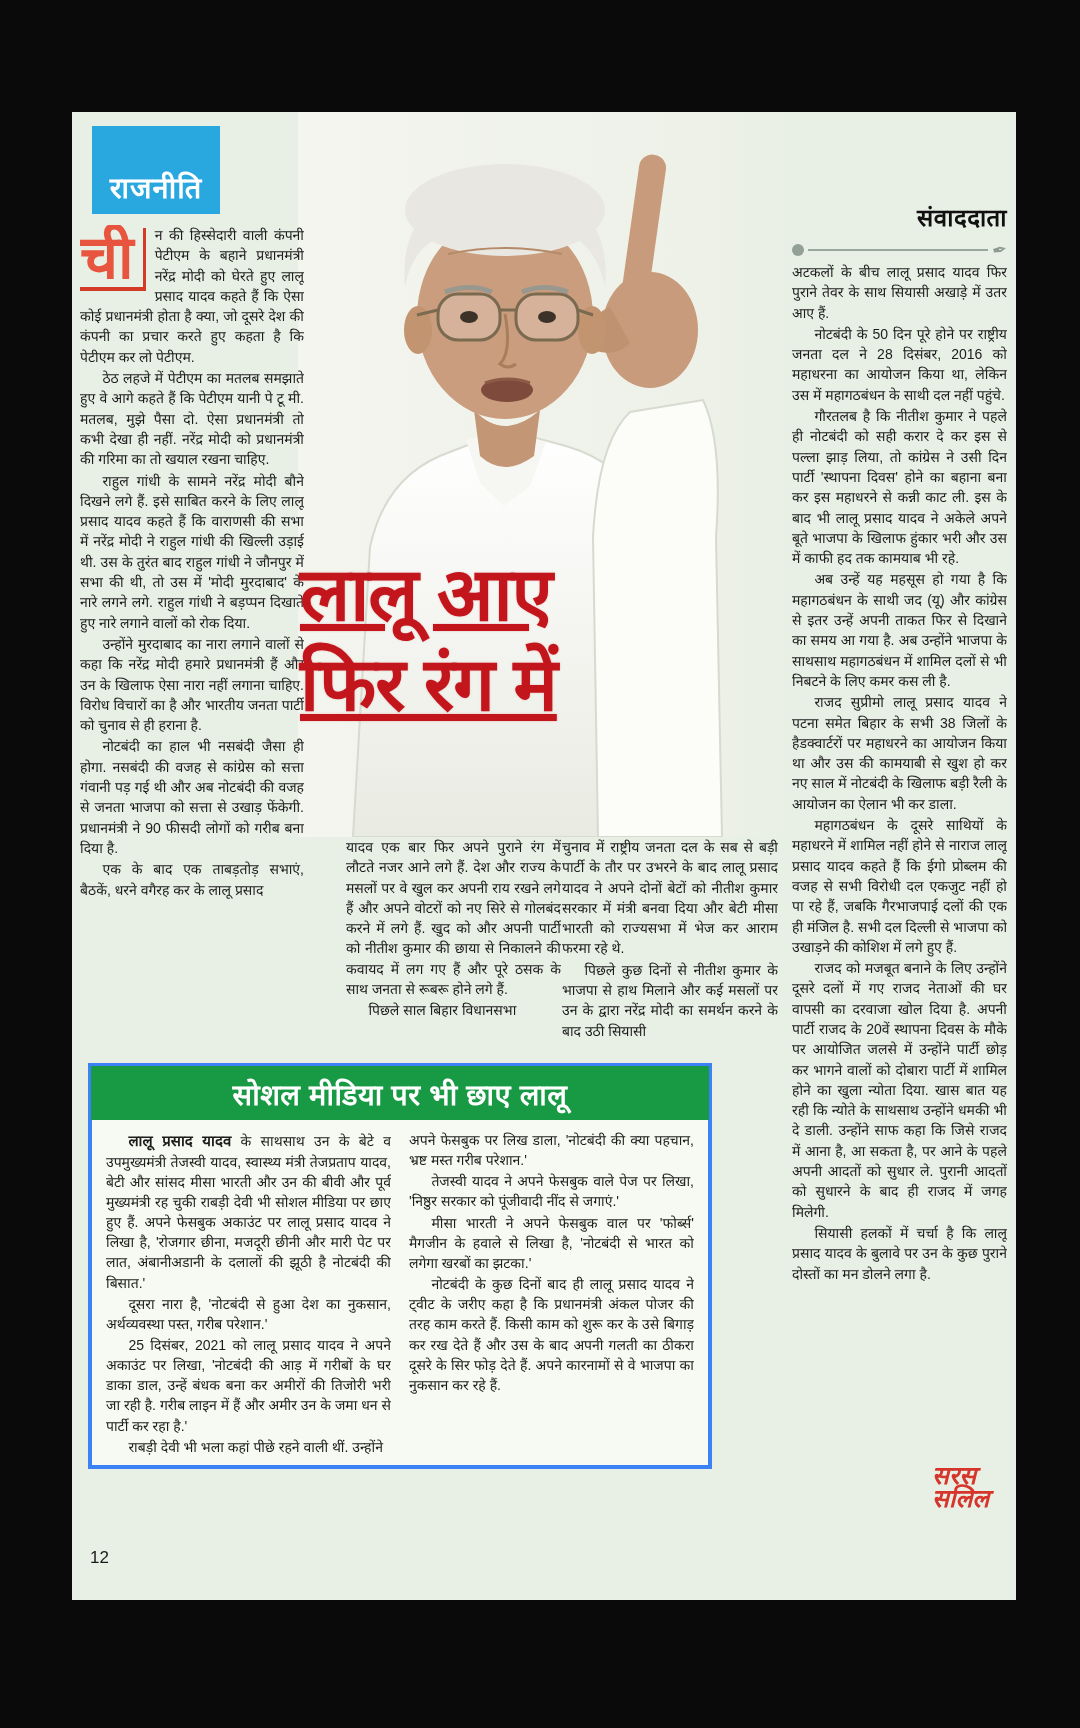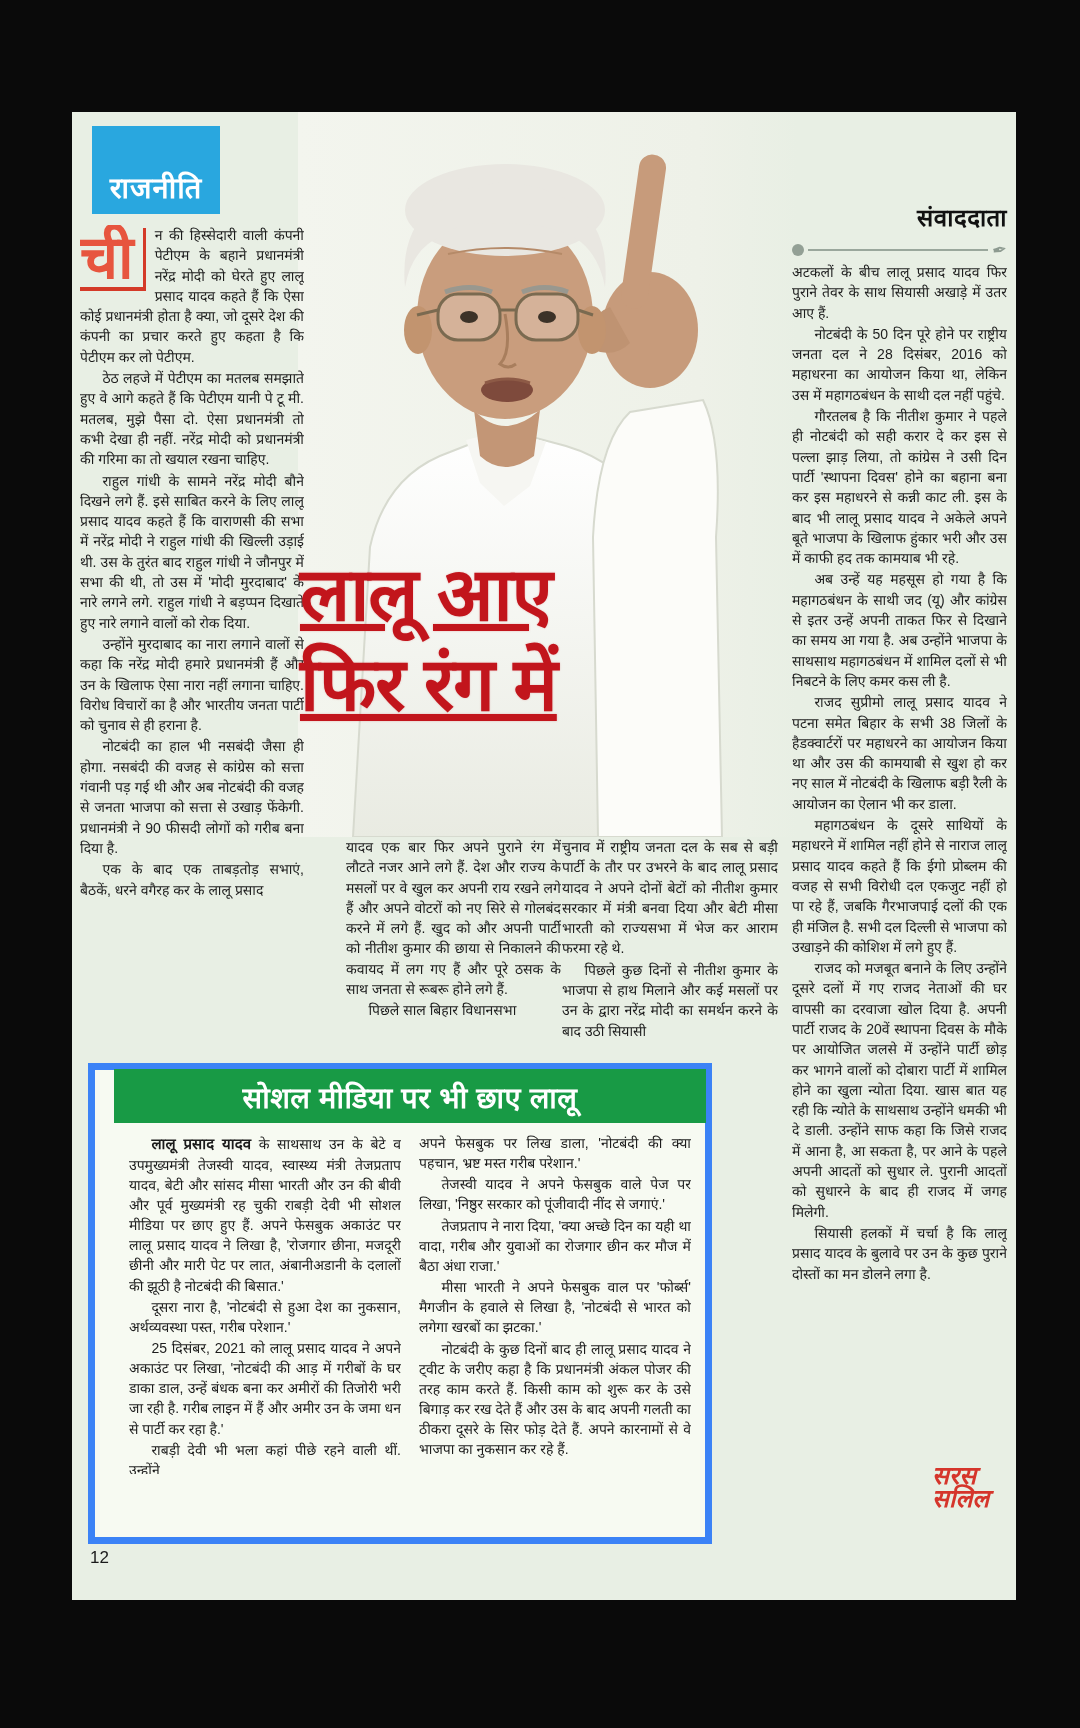"सोशल मीडिया पर भी छाए" .social { border: 7px solid #3b82f6 -> 4px solid #3b82f6; height: 481px -> 406px; padding-left: 20px -> none }
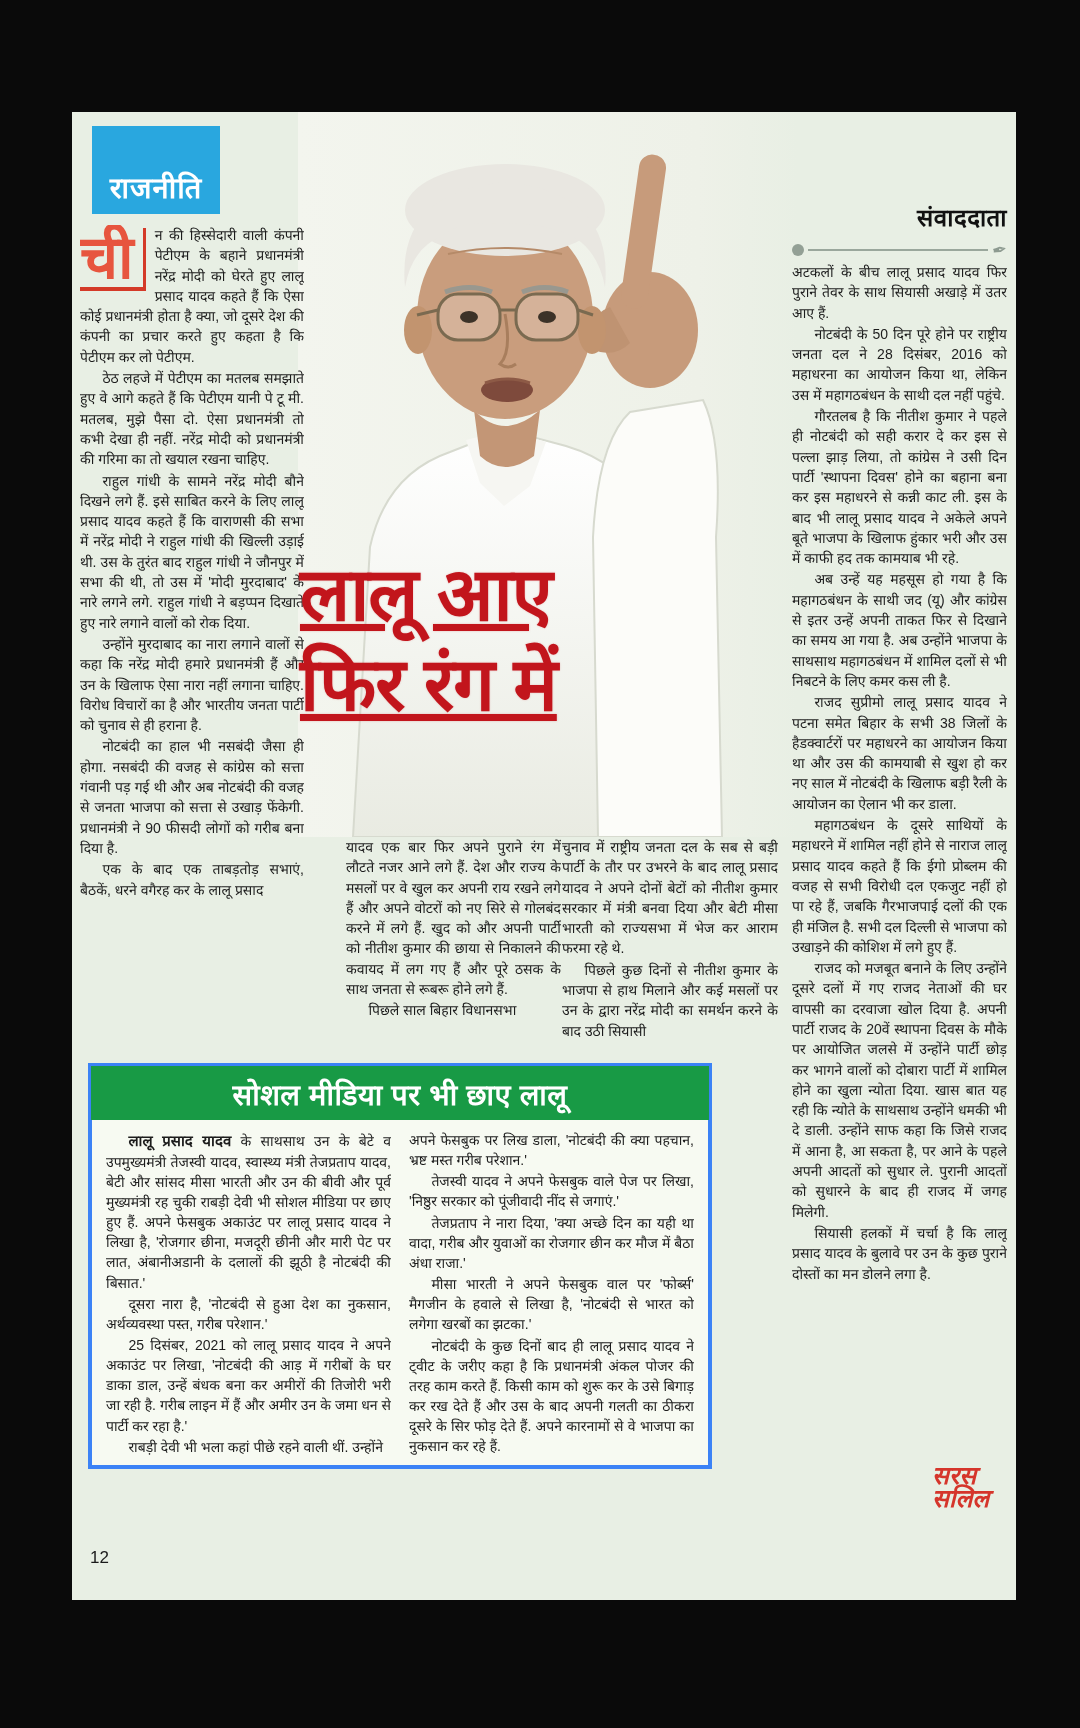"तेजप्रताप ने नारा दिया, 'क्या" p.ind { html: <p>तेजप्रताप ने नारा दिया, 'क्या अच्छे दिन का यही था वादा, गरीब और युवाओं का रोजगार छीन कर मौज में बैठा अंधा राजा.'</p> -> none }
